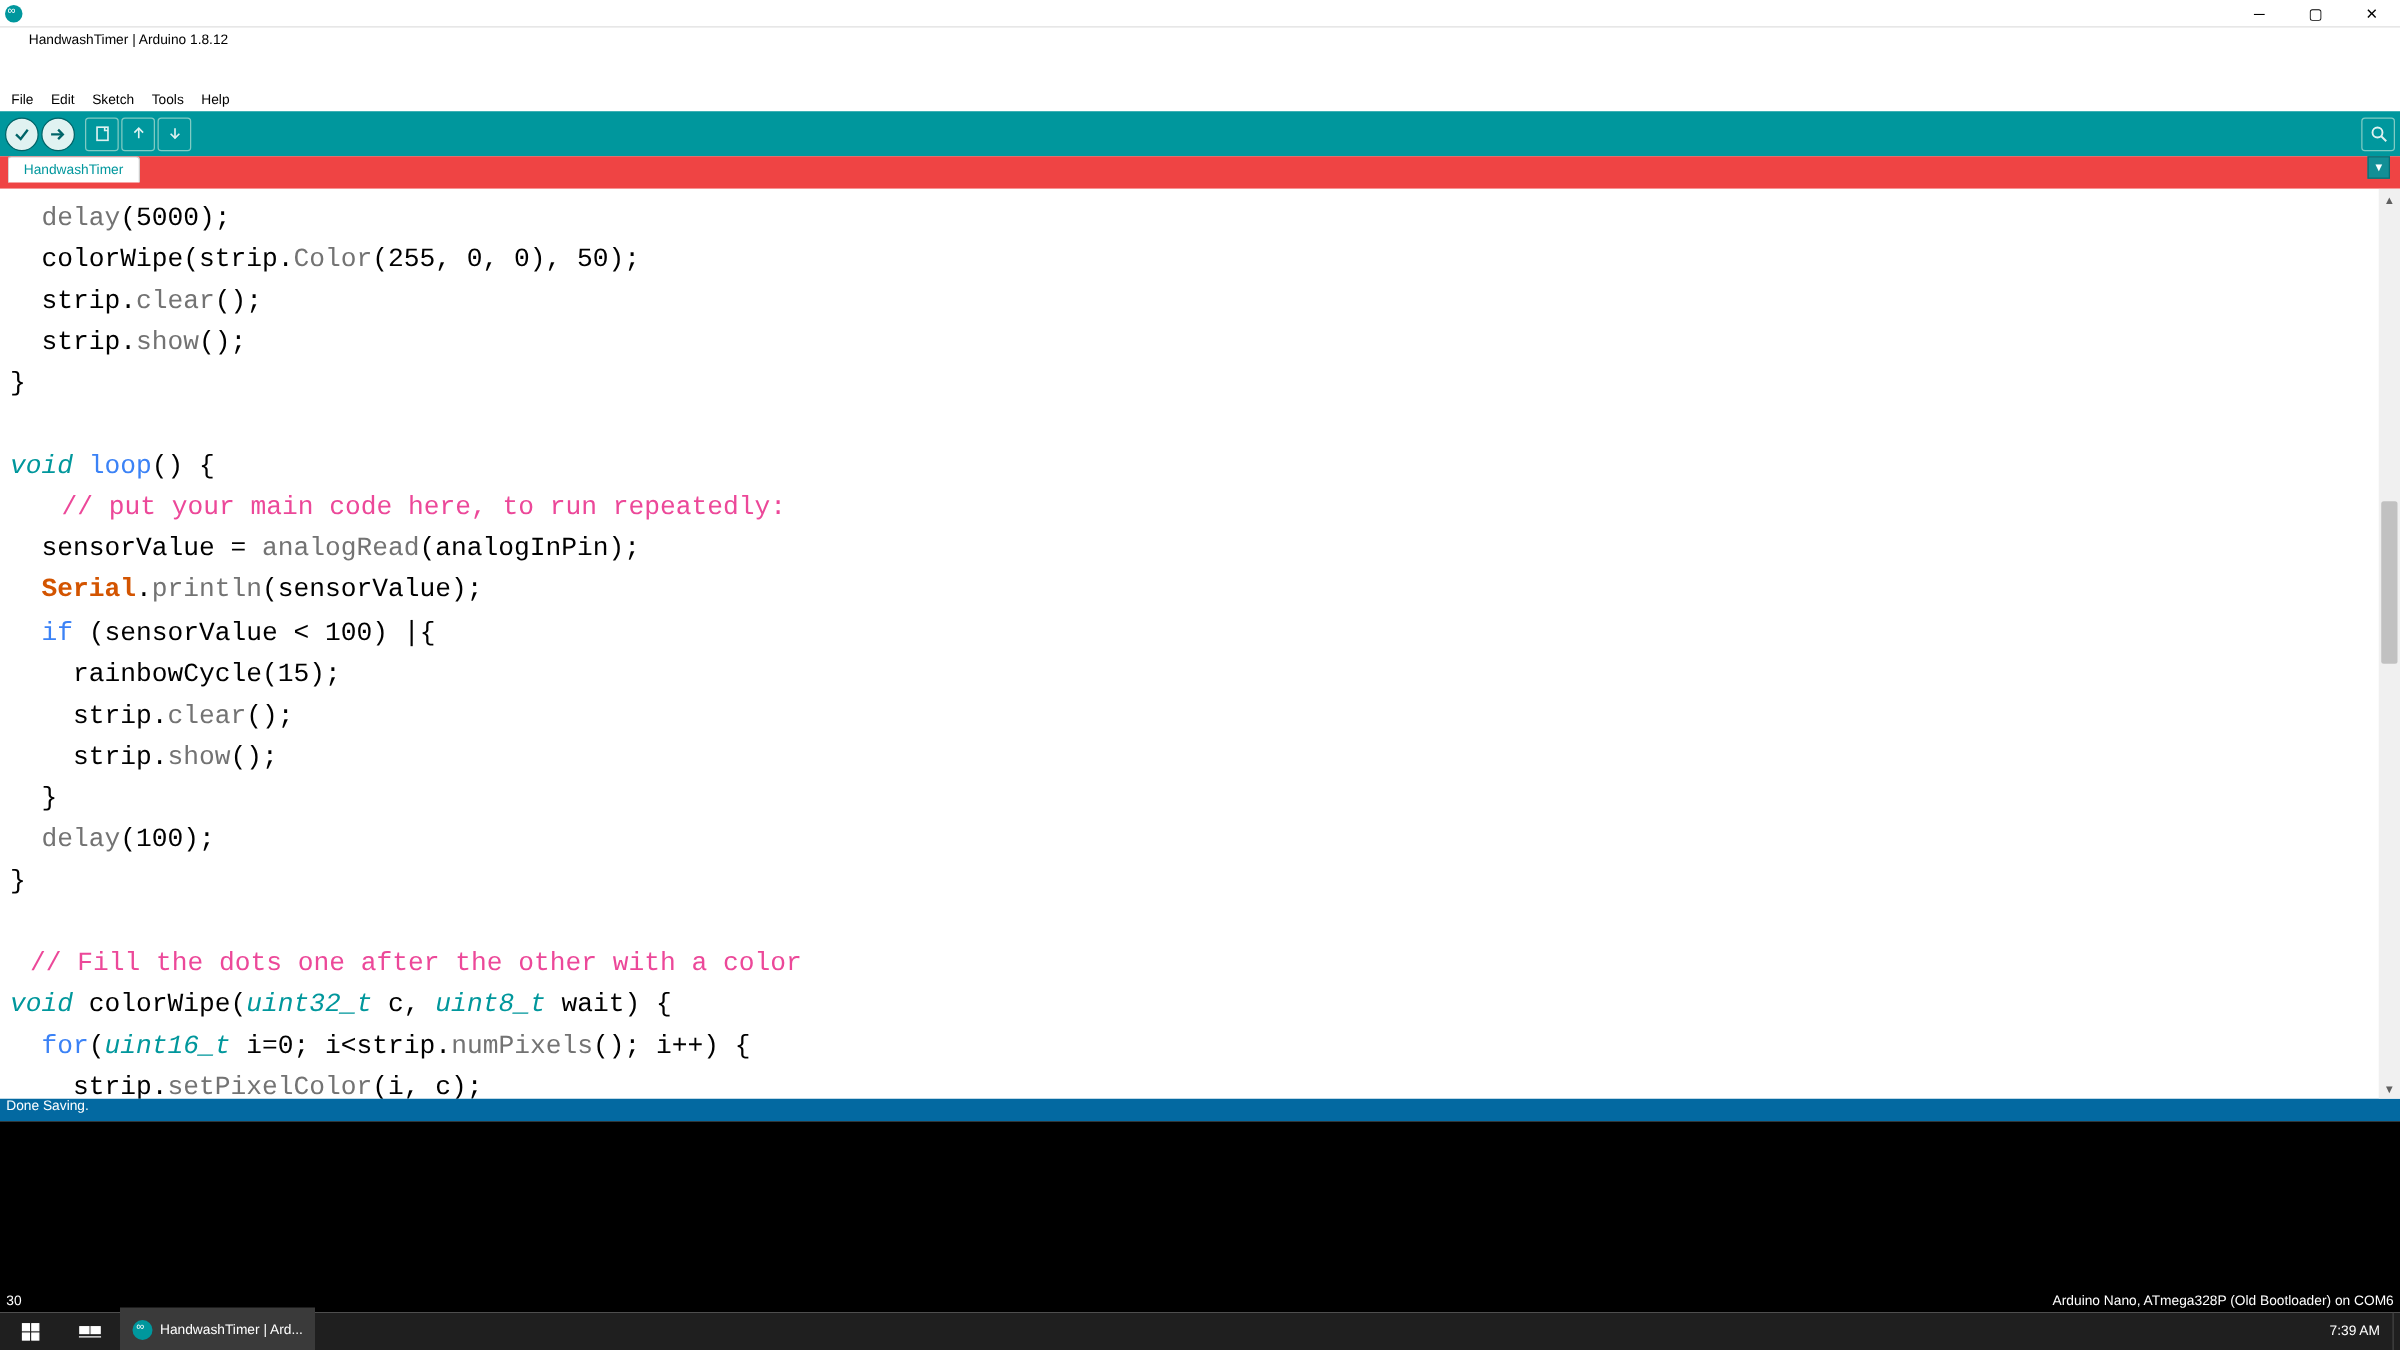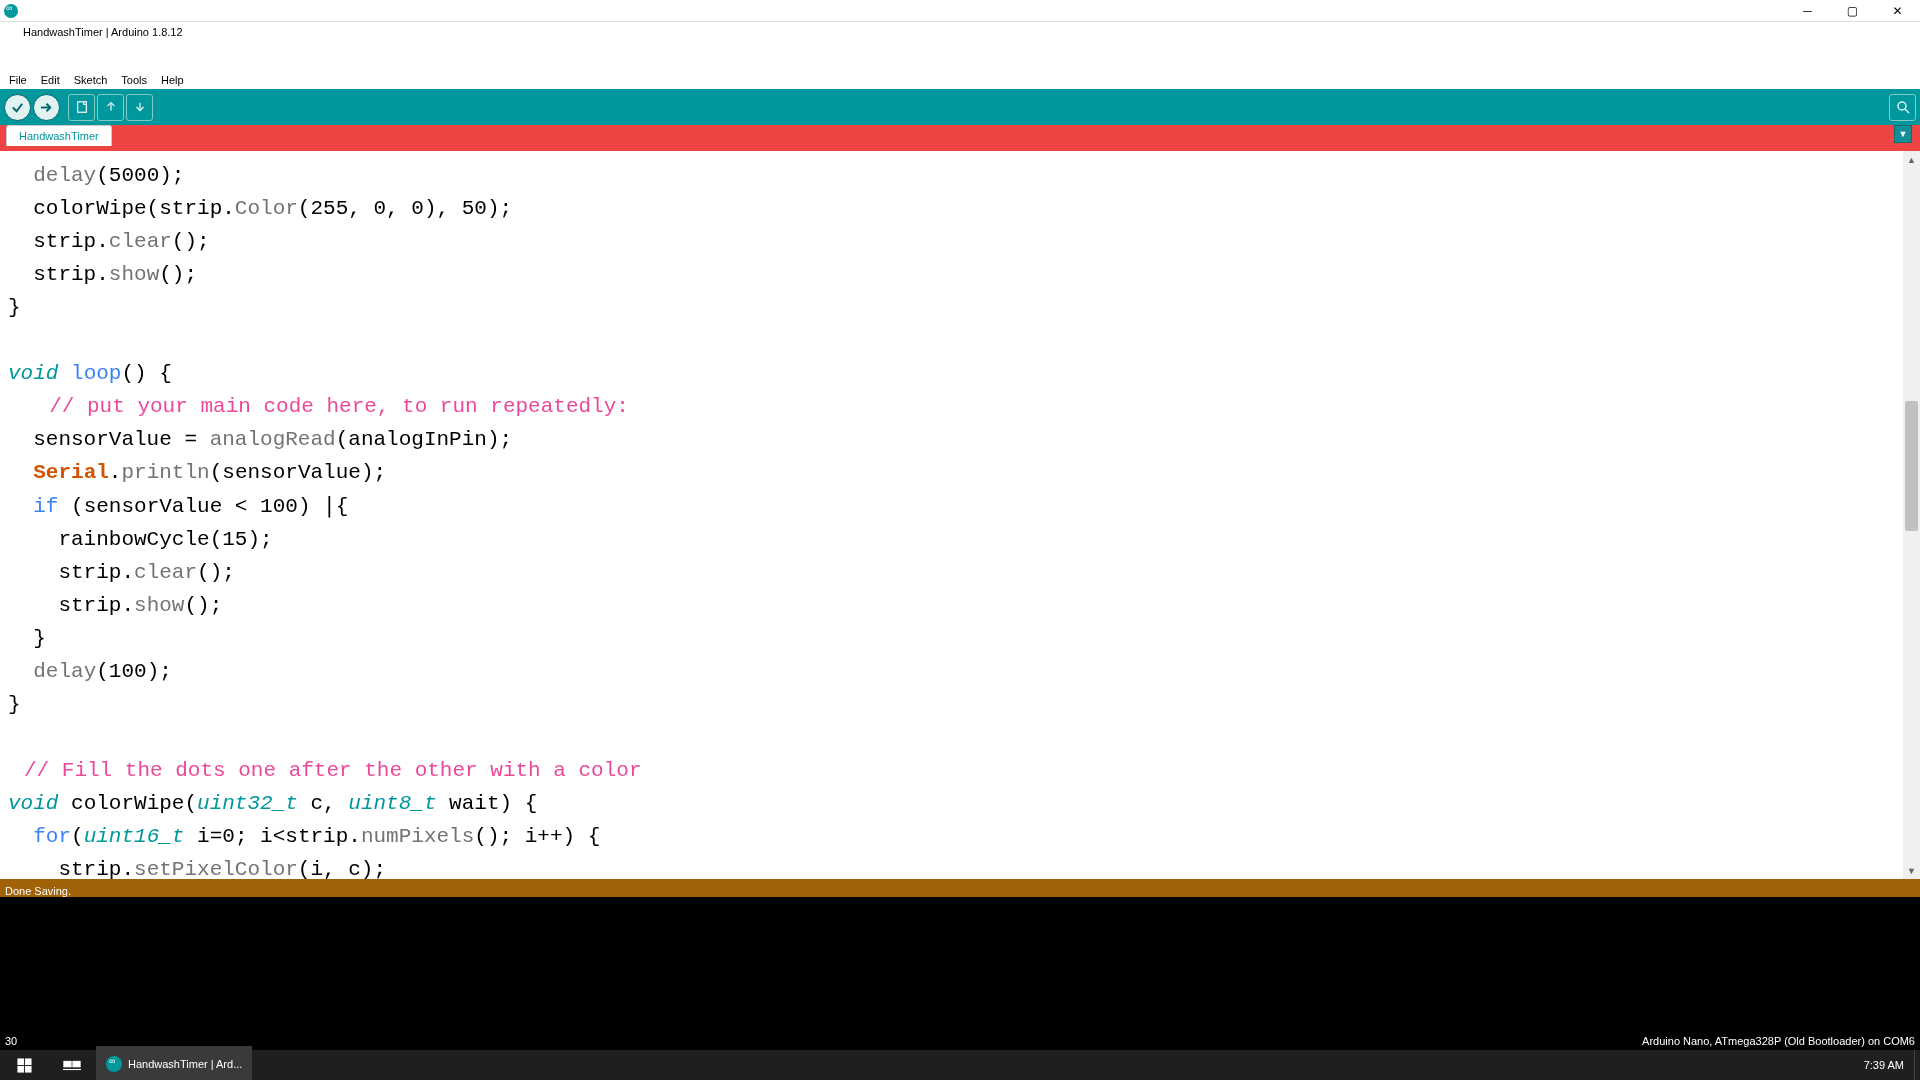"Done Saving." .statusbar { align-items: flex-end -> flex-start; background: #a16207 -> #0369a1 }
